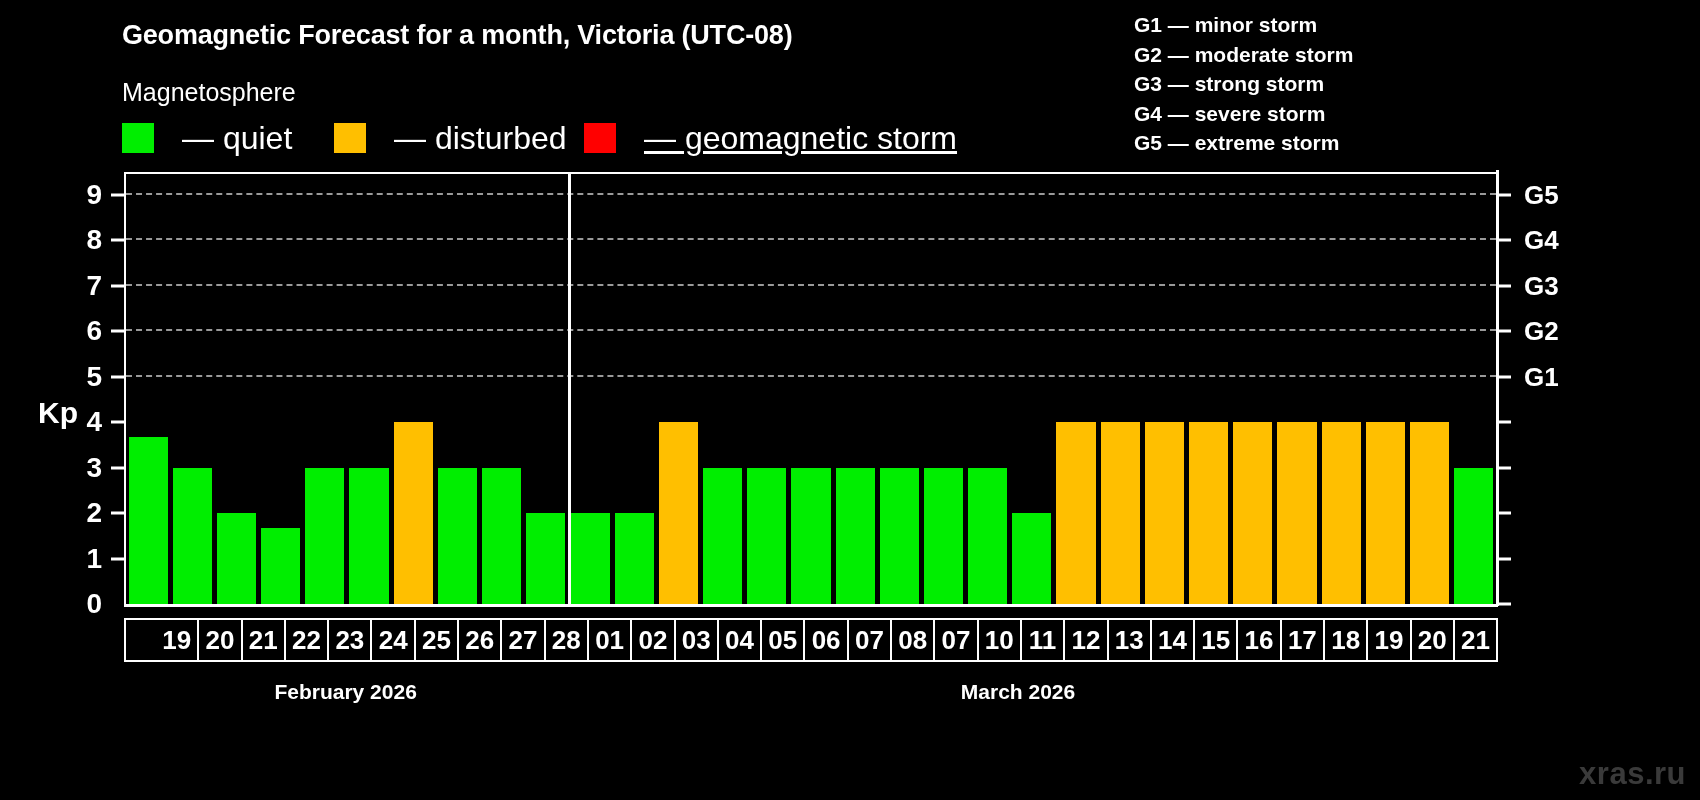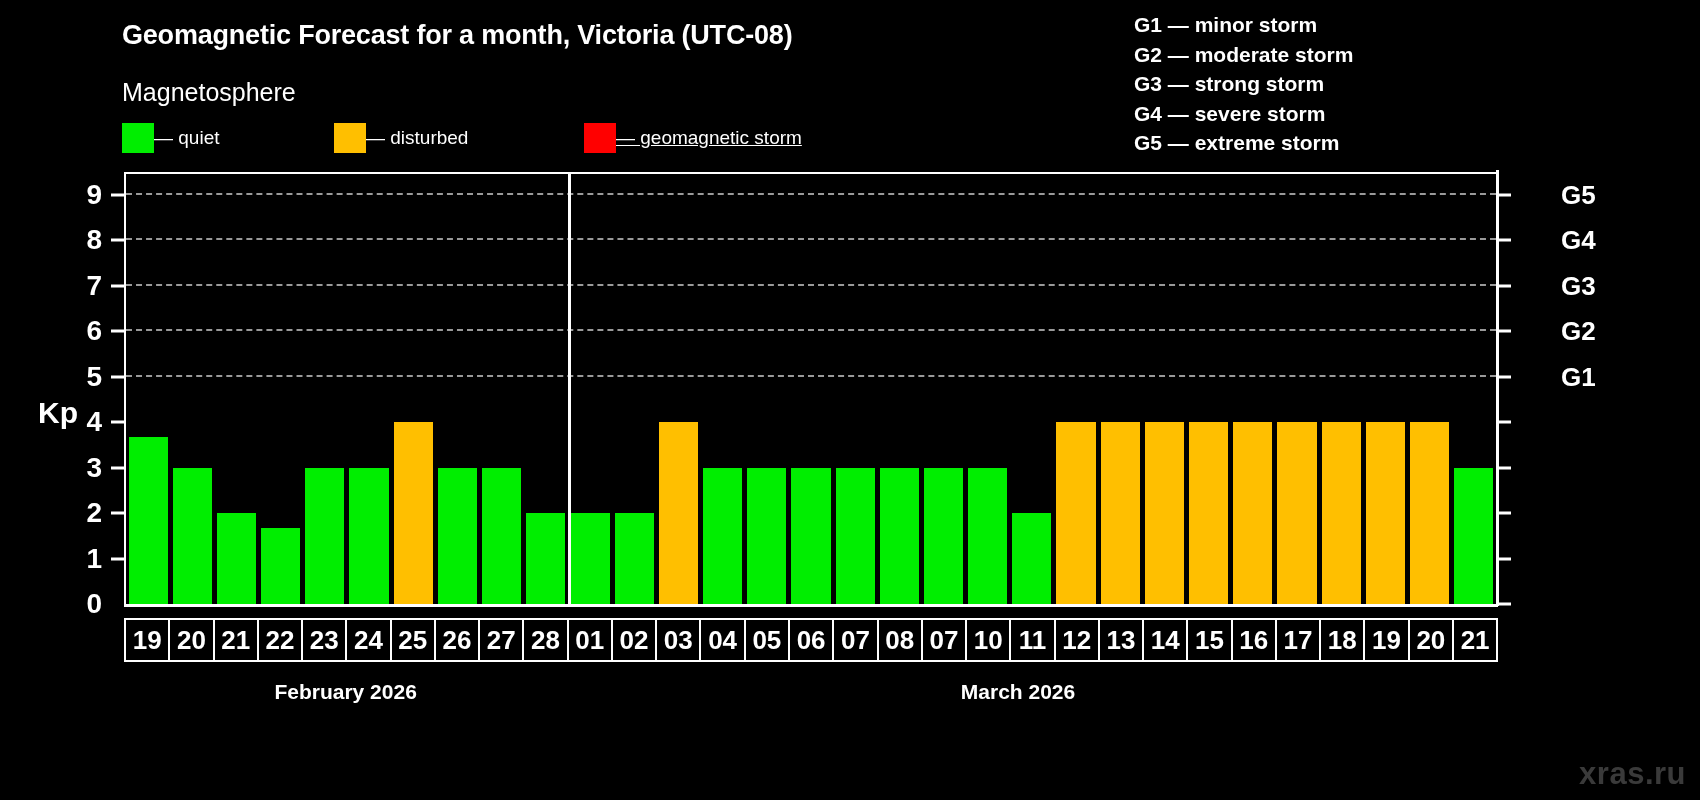"— quiet" .legend-label { font-size: 19px -> 32px; margin-left: 0 -> 28px }
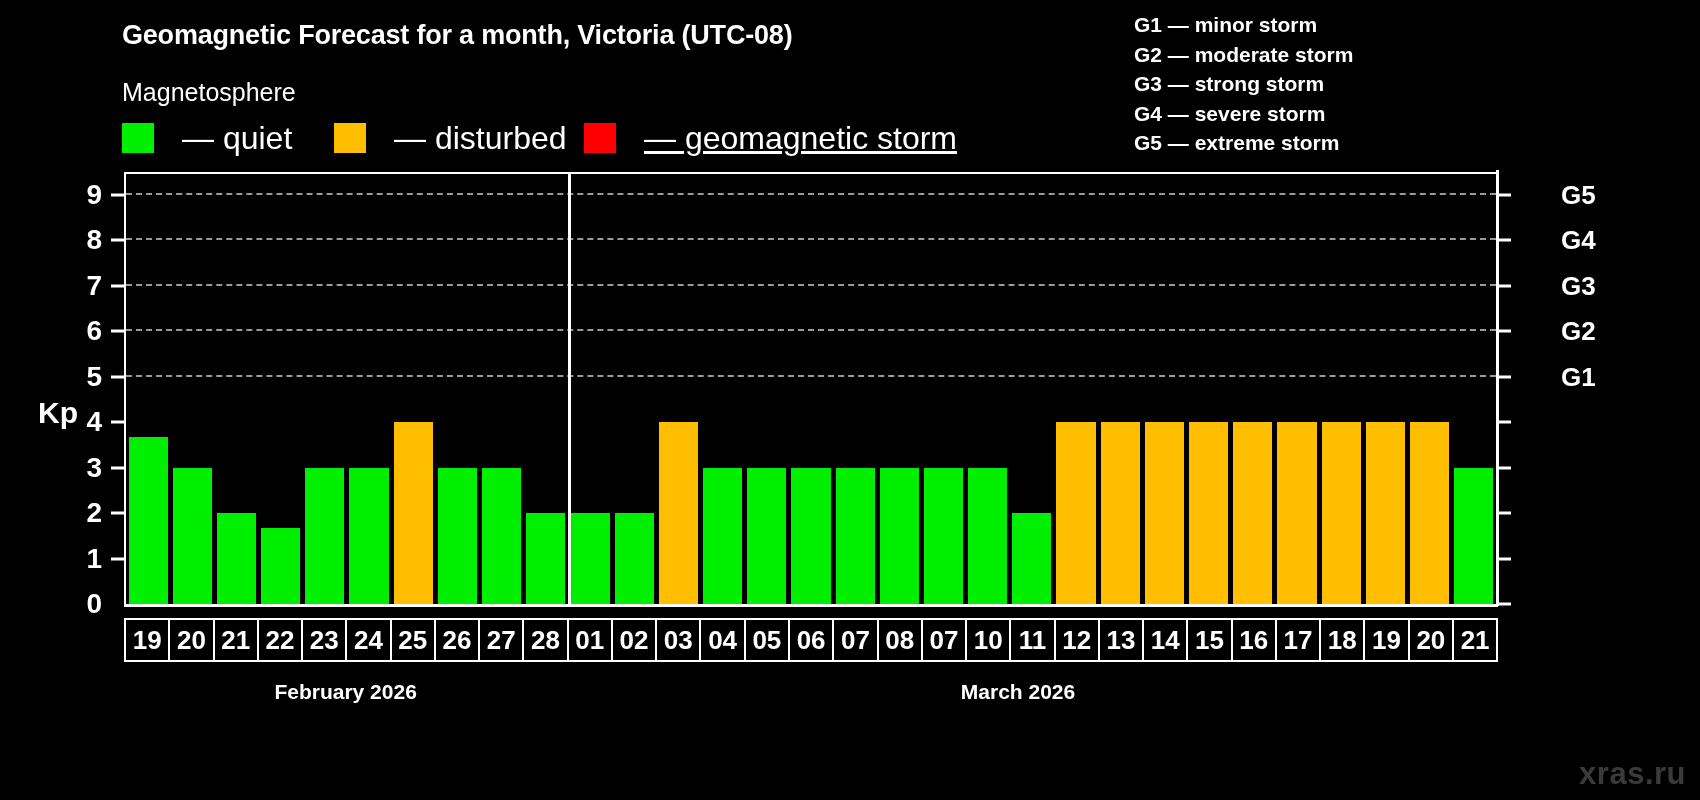"G5" .gtick-label { margin-left: 37px -> none }
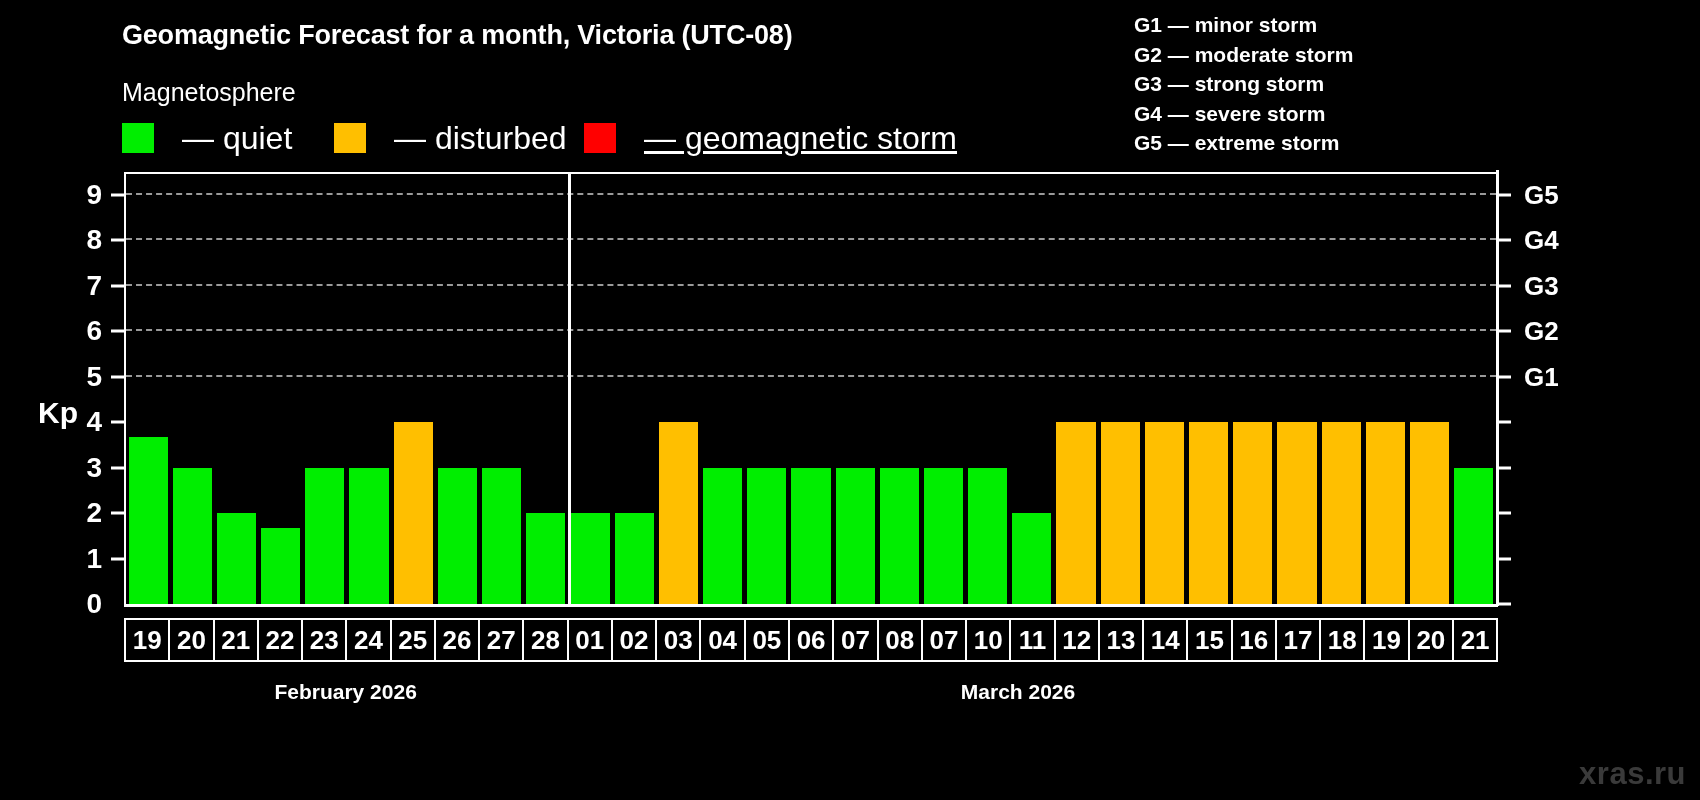"19" .day-strip { padding-left: none -> 30px }
